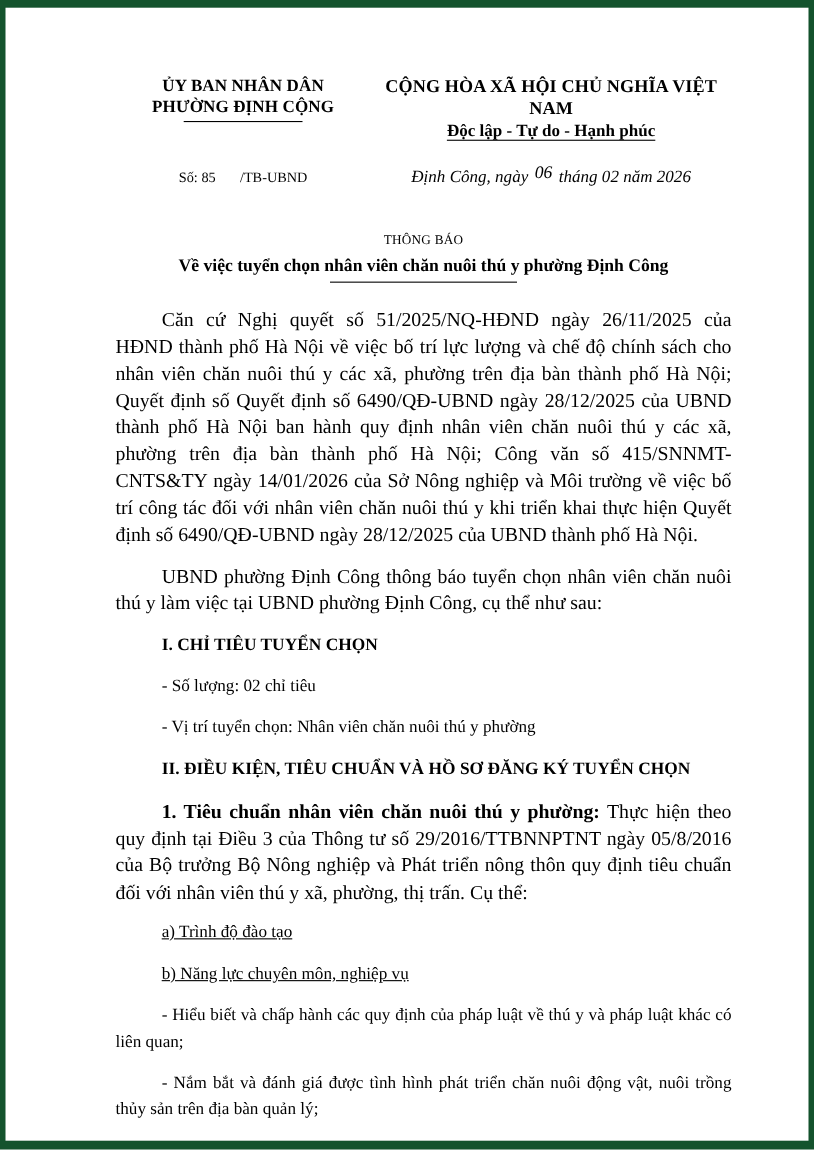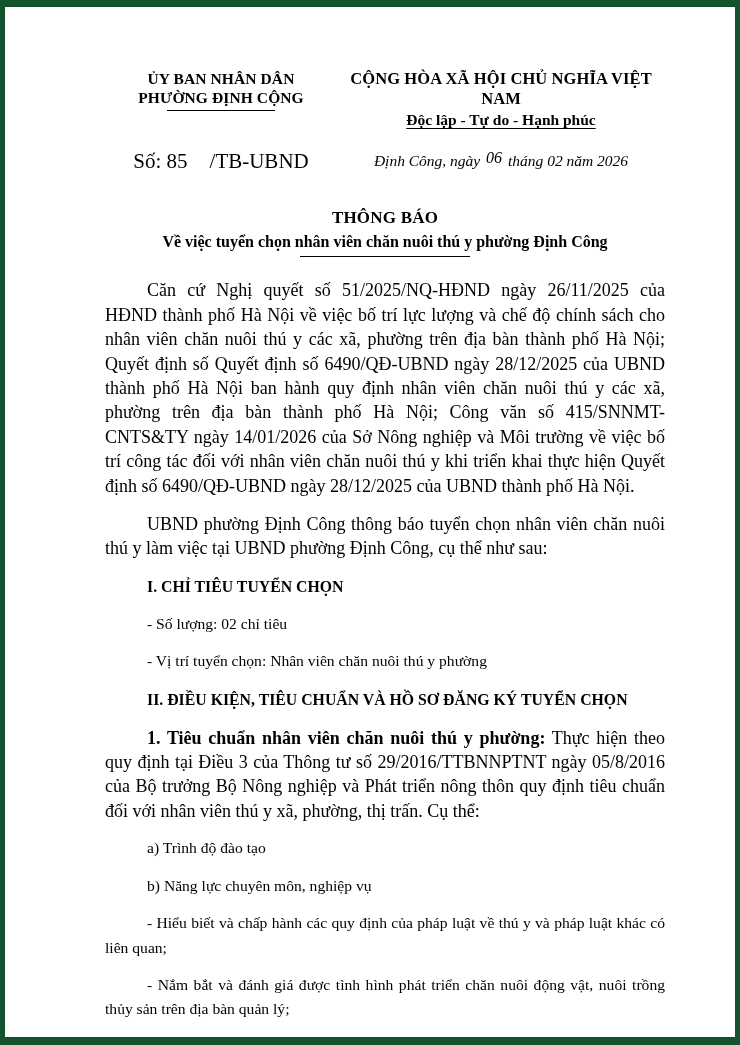"Số: 85 /TB-UBND" .number-line { font-size: 21px -> 13px }
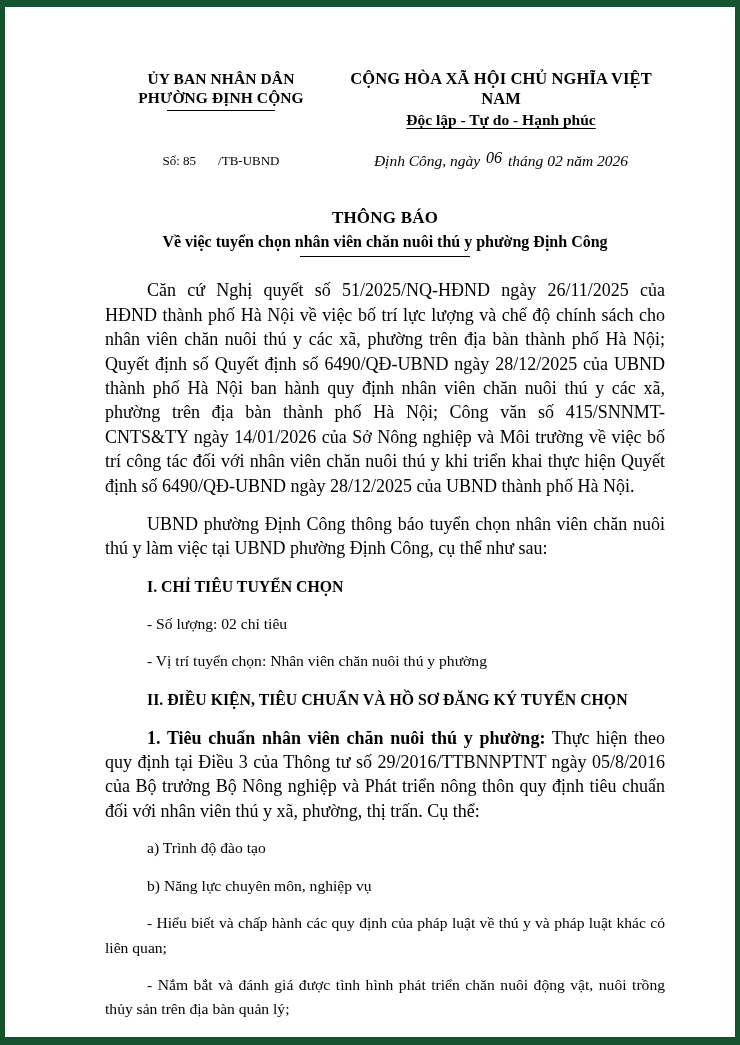"THÔNG BÁO" .doc-title { font-size: 17px -> 12px; font-weight: bold -> normal }
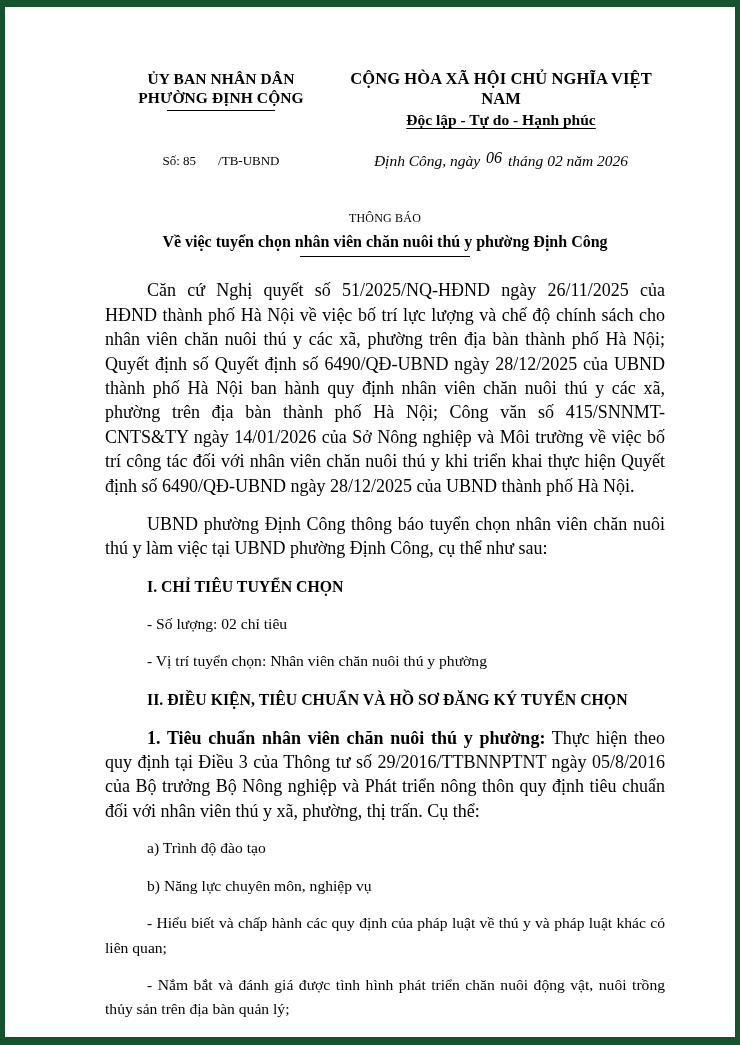"a) Trình độ đào tạo" .sub-label { text-decoration: none -> underline }
